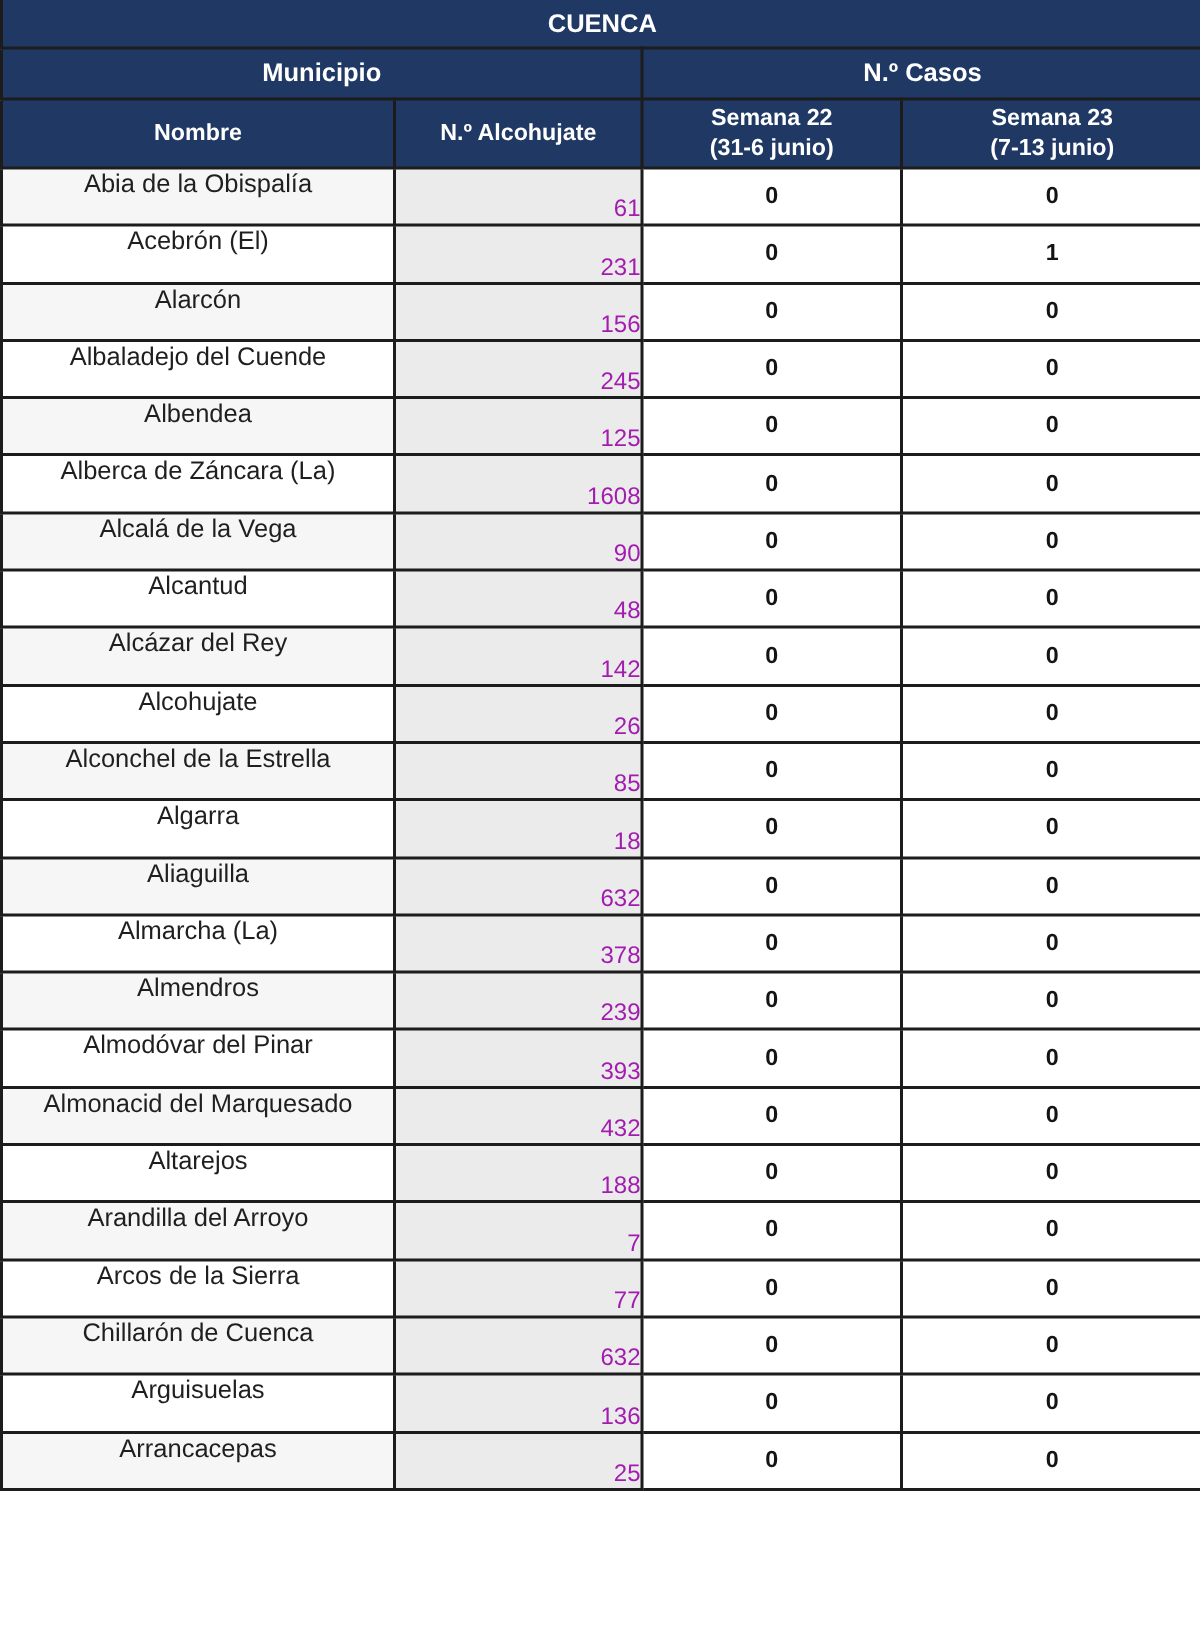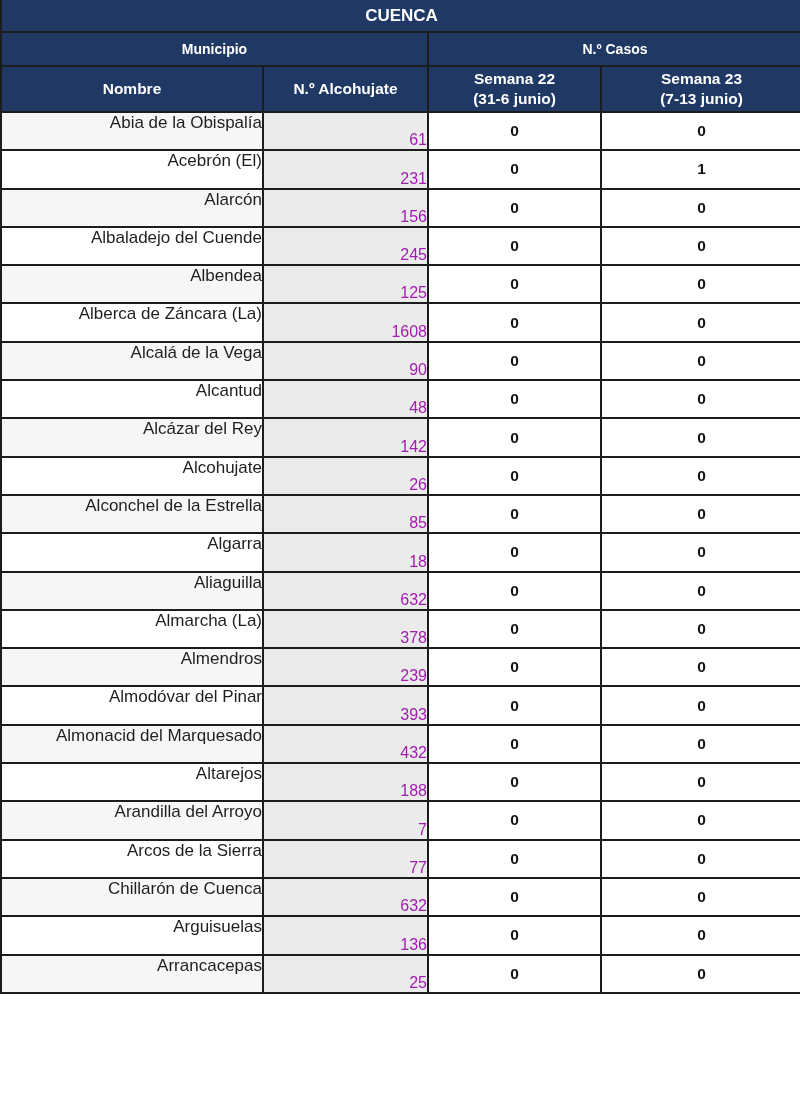"Municipio" tr.group-row th { font-size: 14px -> 17px }
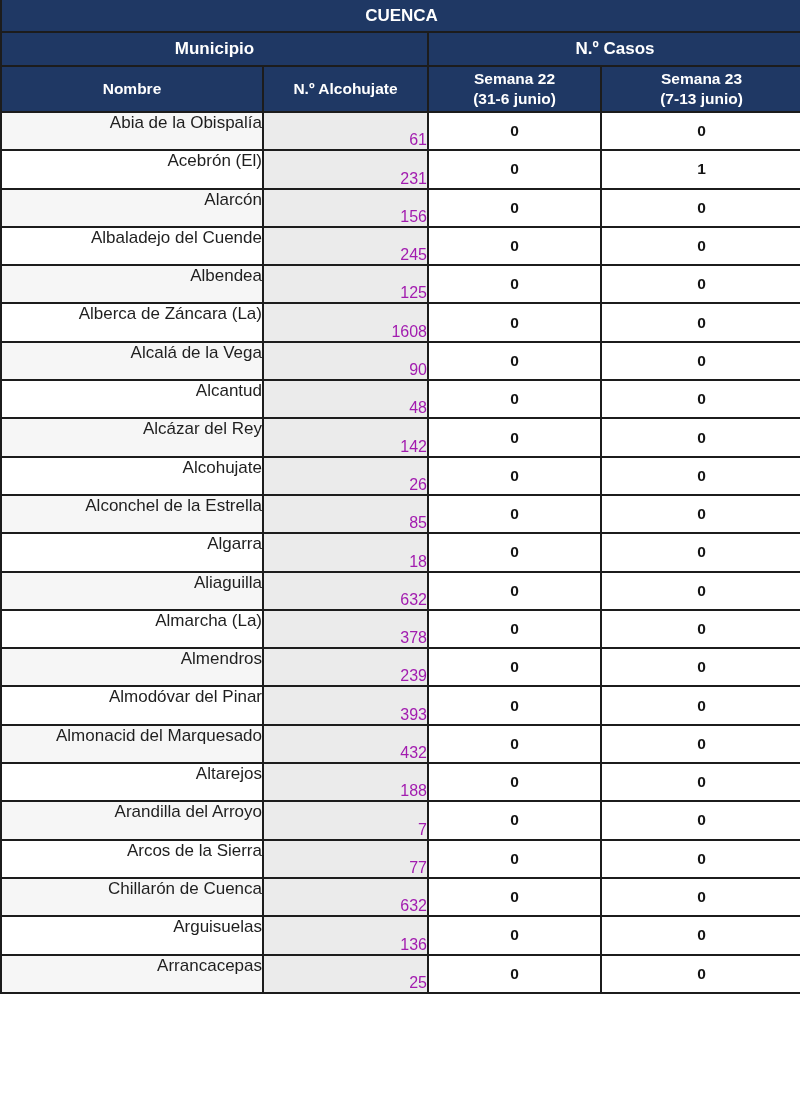"Abia de la Obispalía" td.name-cell { text-align: right -> center }
